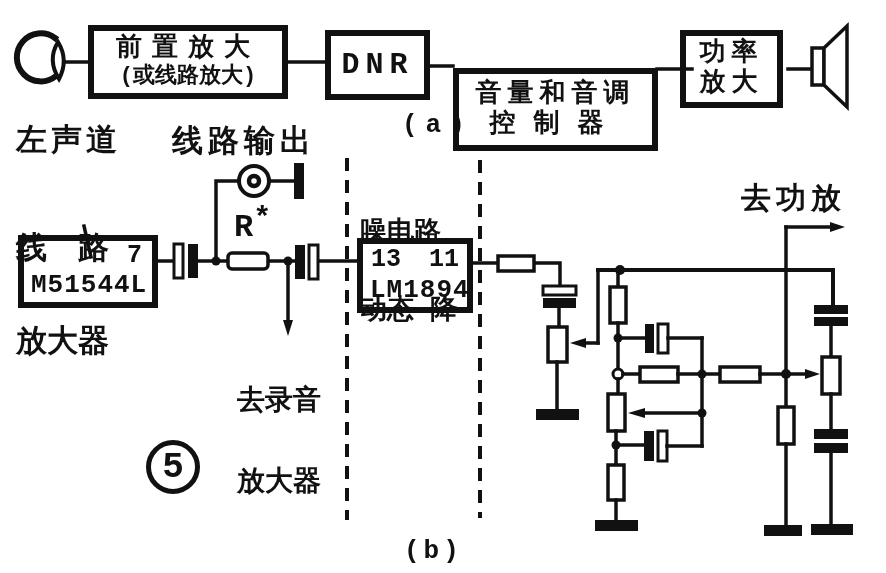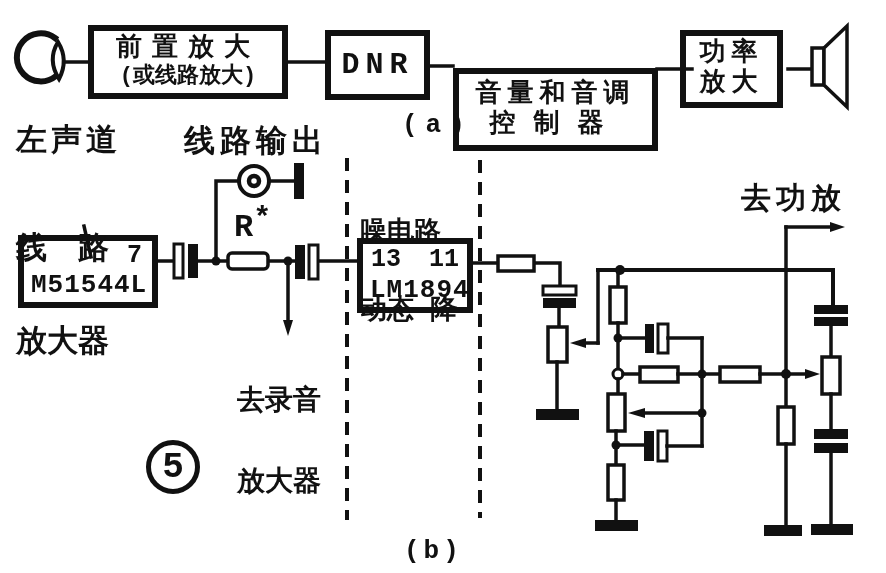"线路输出" div.lbl { margin-left: 12px -> none }
